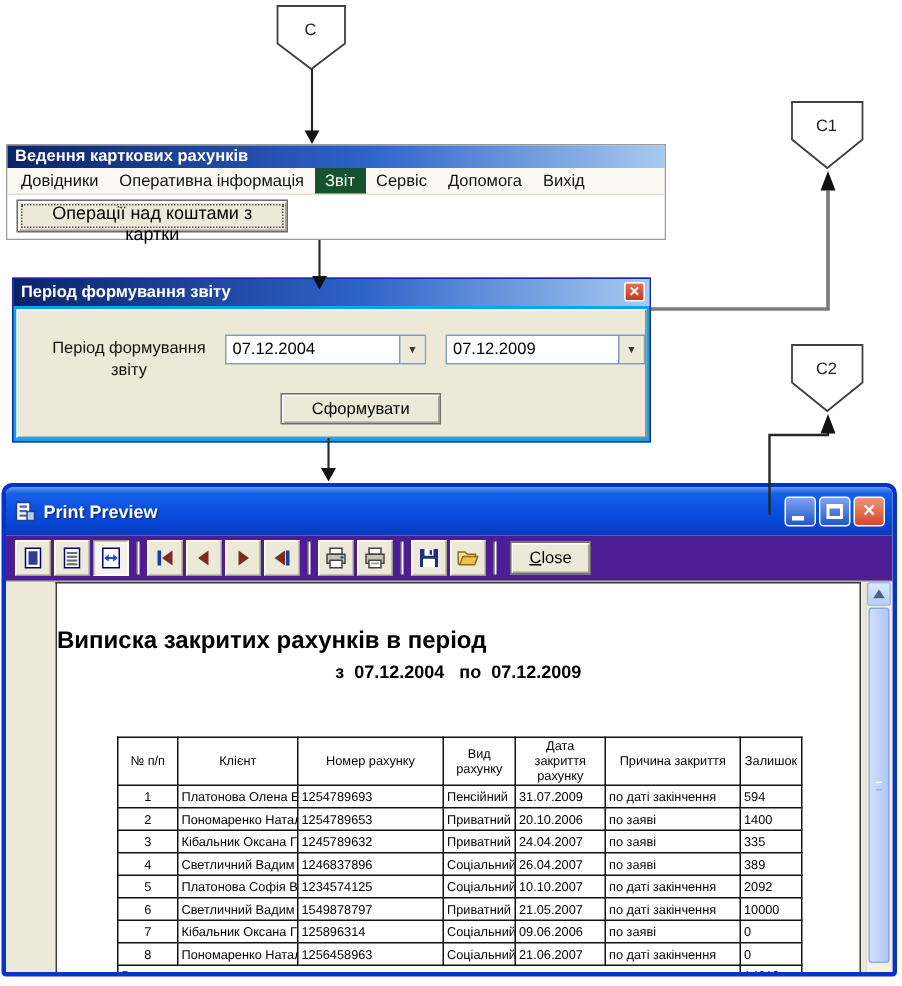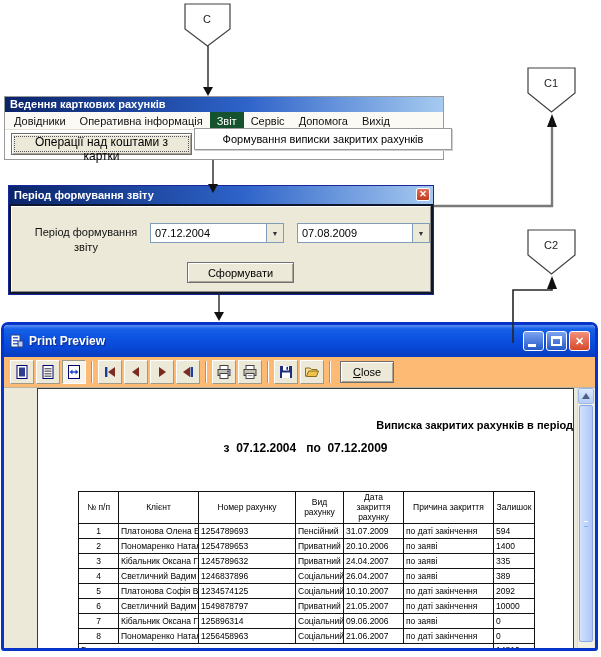"Формування виписки закритих рахунків" div.dropdown { html: <div>Формування виписки закритих рахунків</div> -> none }
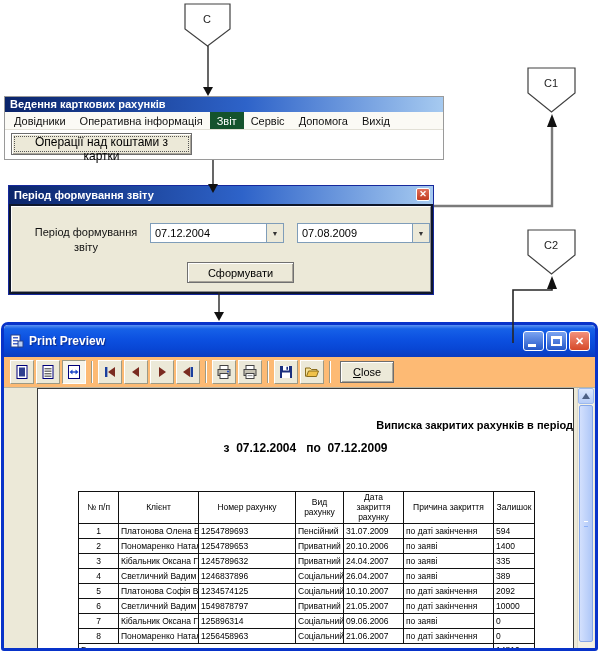"Період формування звіту" .dialog { background: #0f172a -> #0ea5e9 }
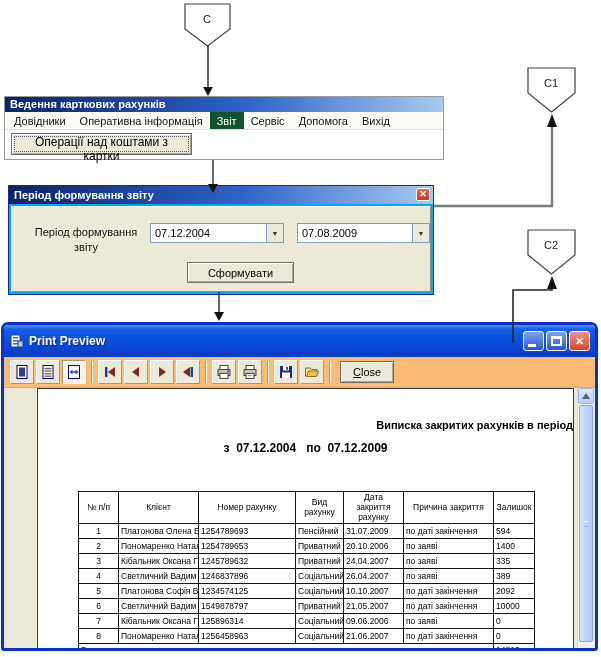"07.08.2009" span.val { text: 07.08.2009 -> 07.12.2009 }
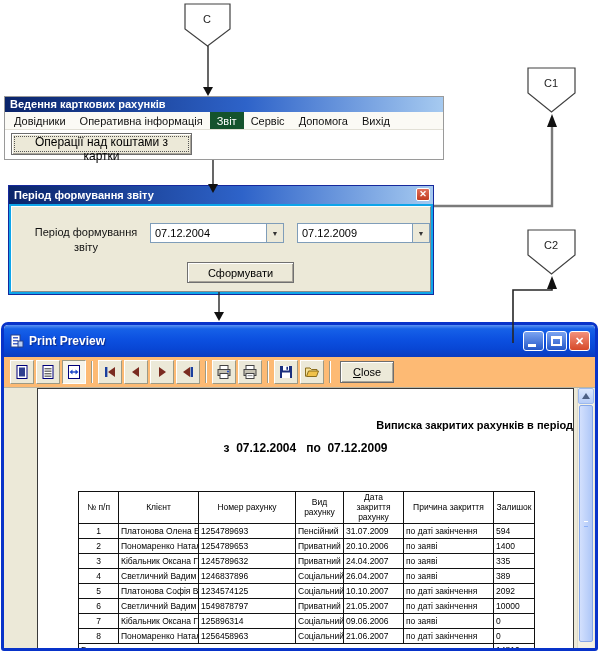"Close" .toolbar { background: #fdba74 -> #4c1d95 }
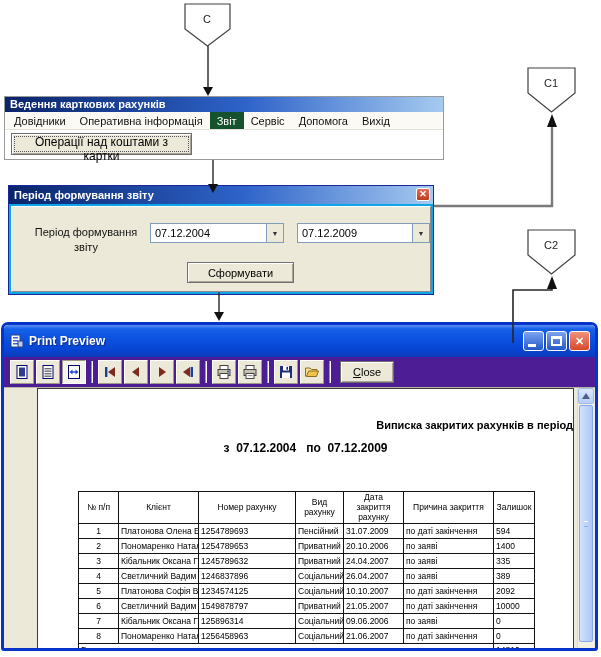"Виписка закритих рахунків в період" .report-title { font-size: 11px -> 16px; text-align: right -> left }
